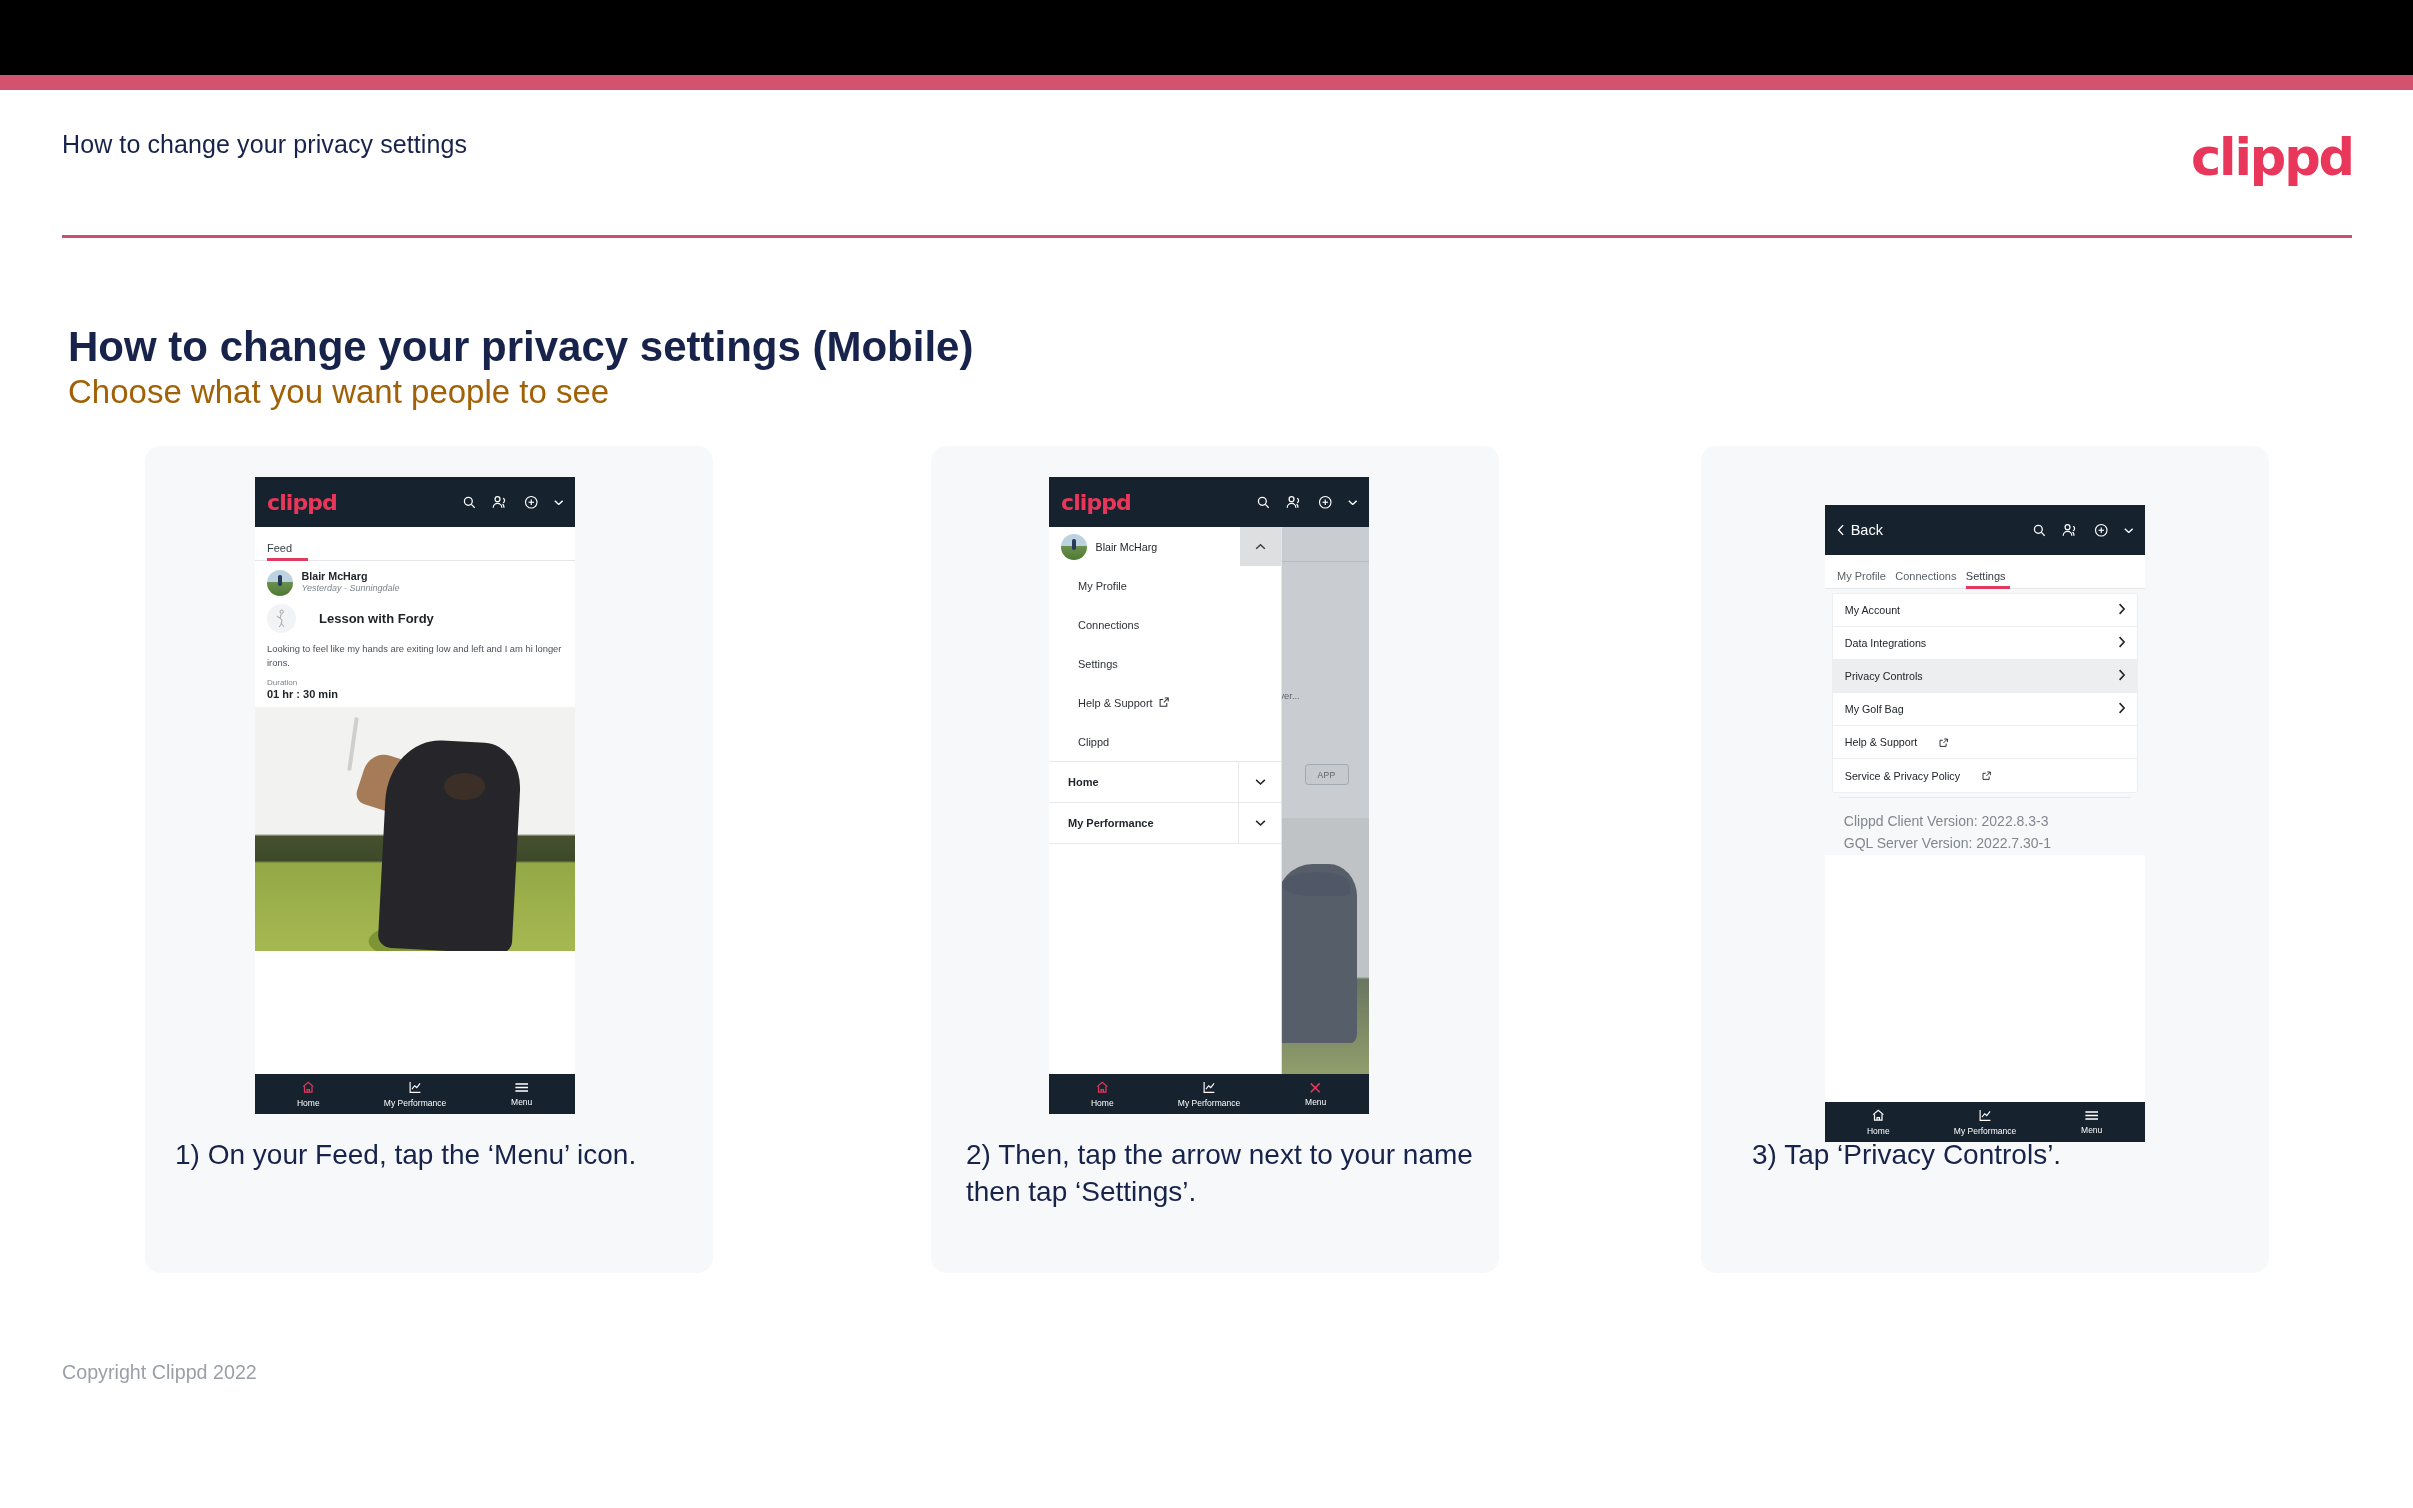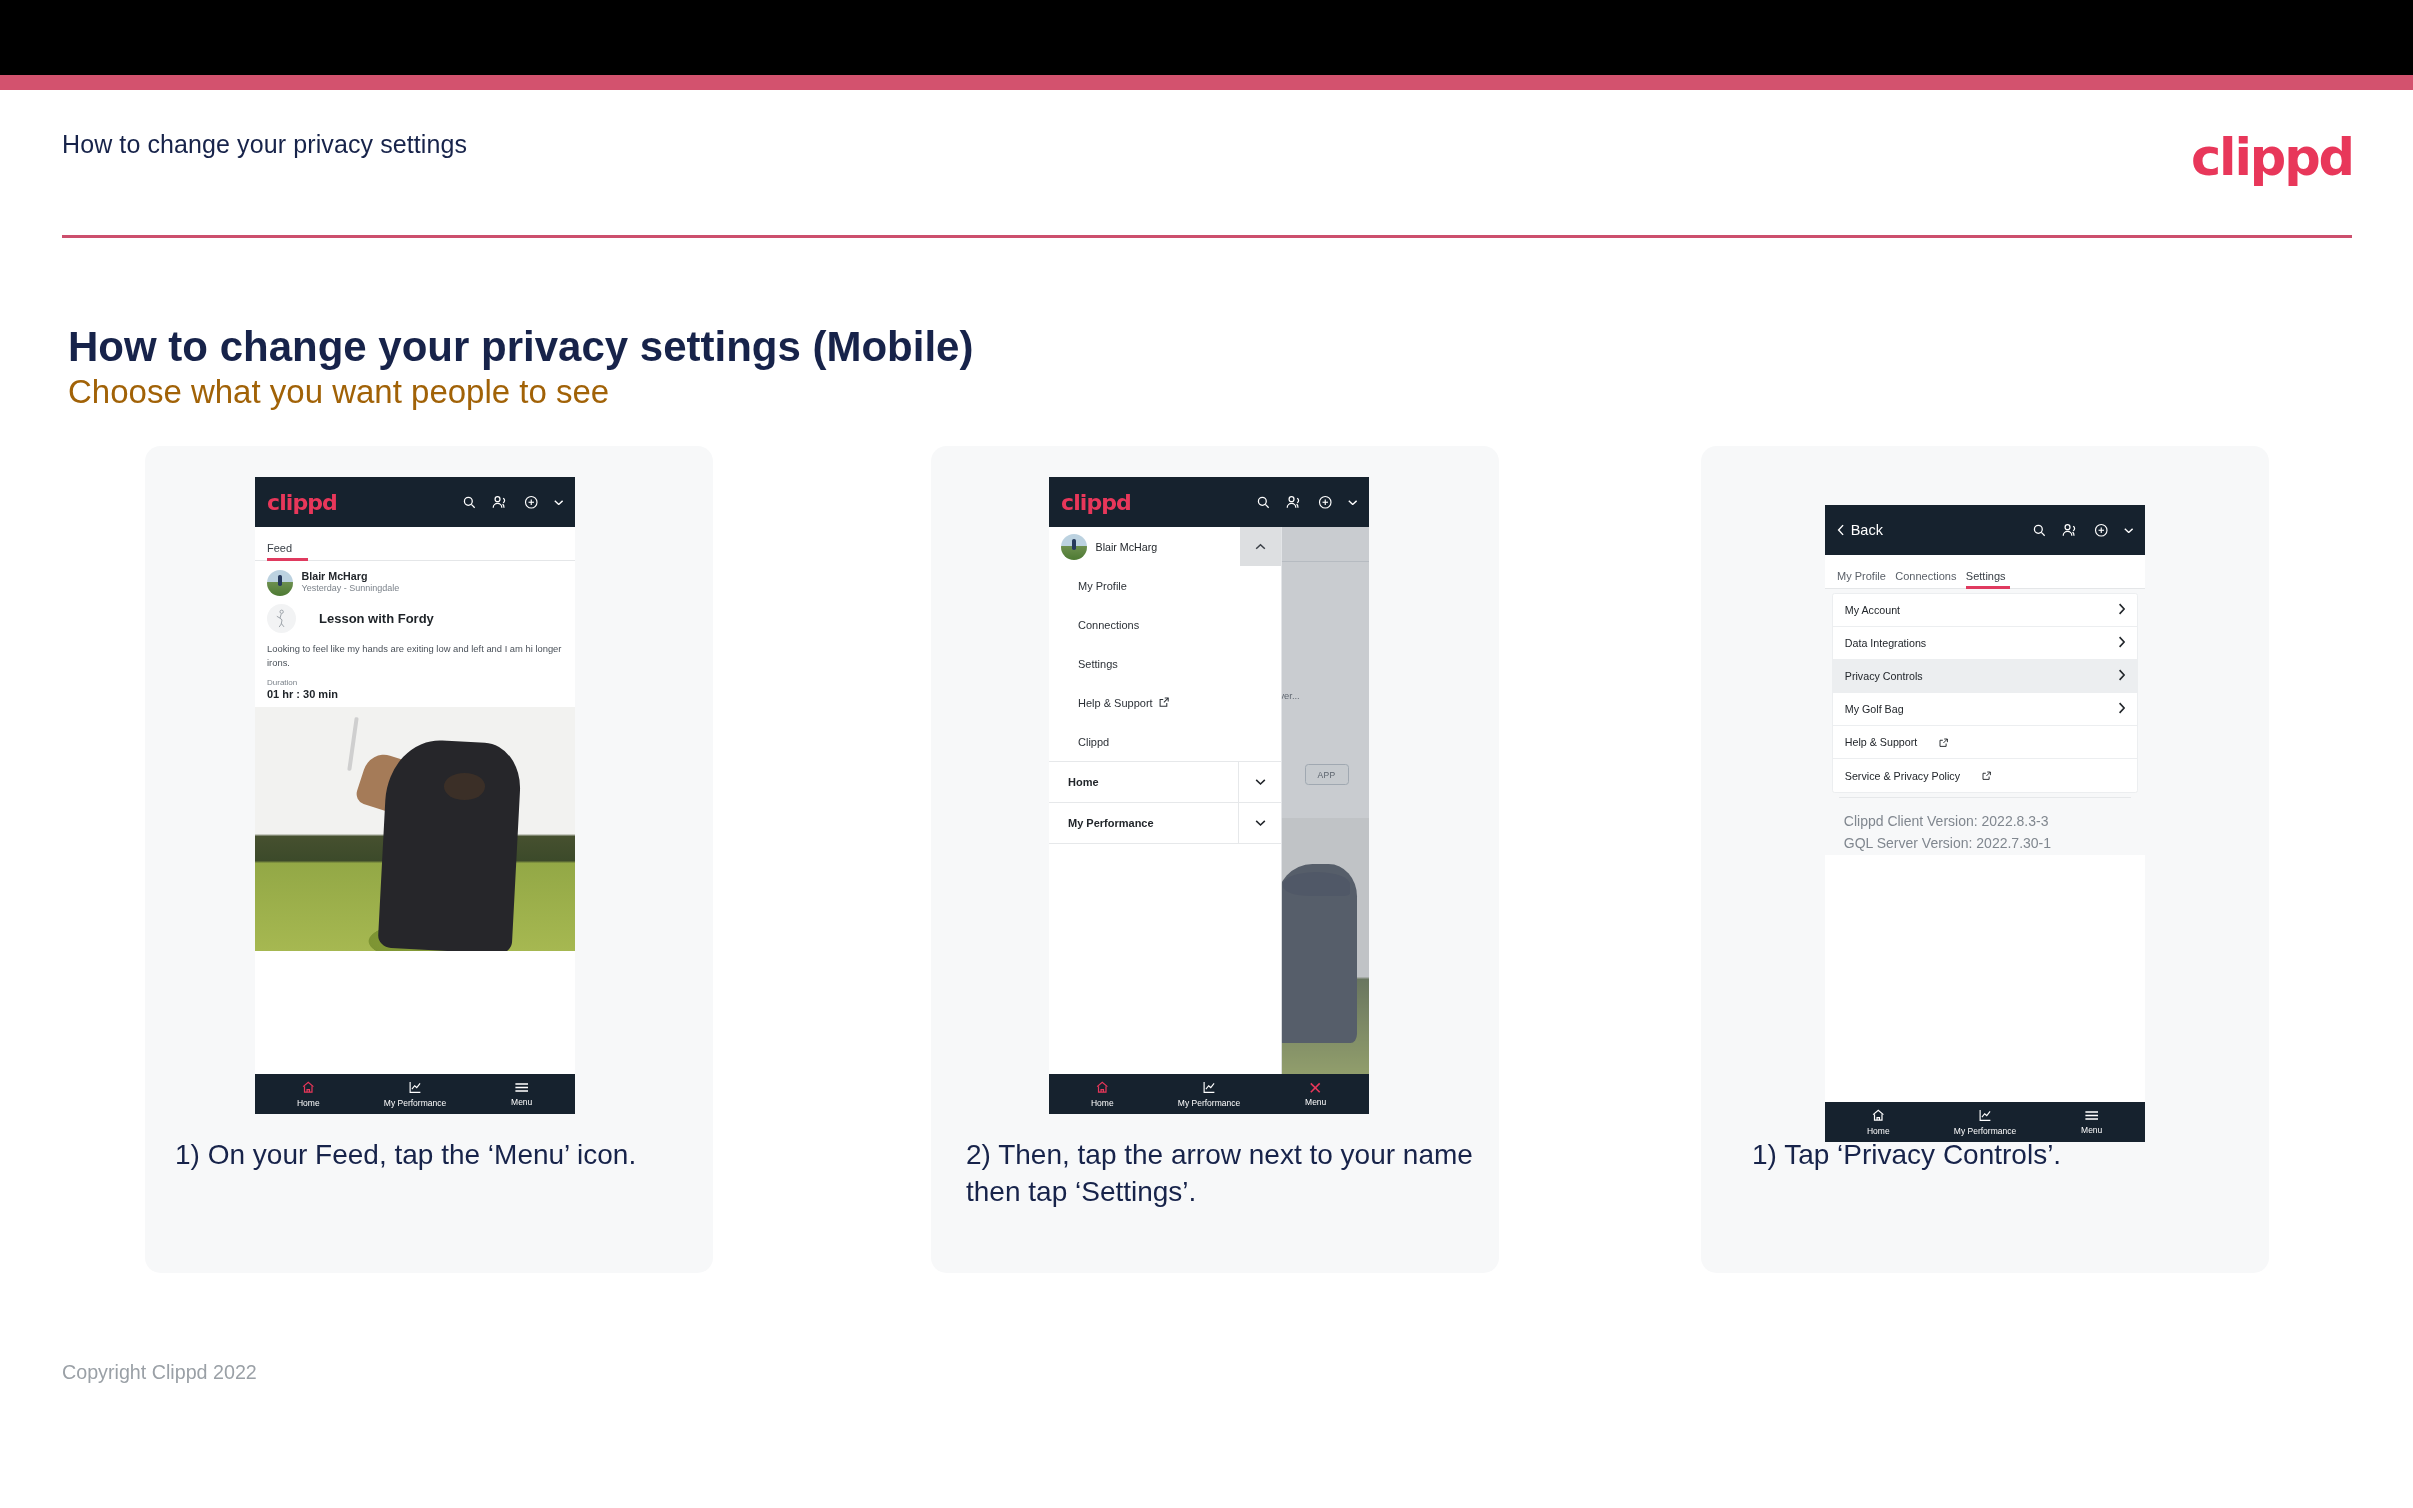"Yesterday - Sunningdale" .umeta { font-style: none -> italic }
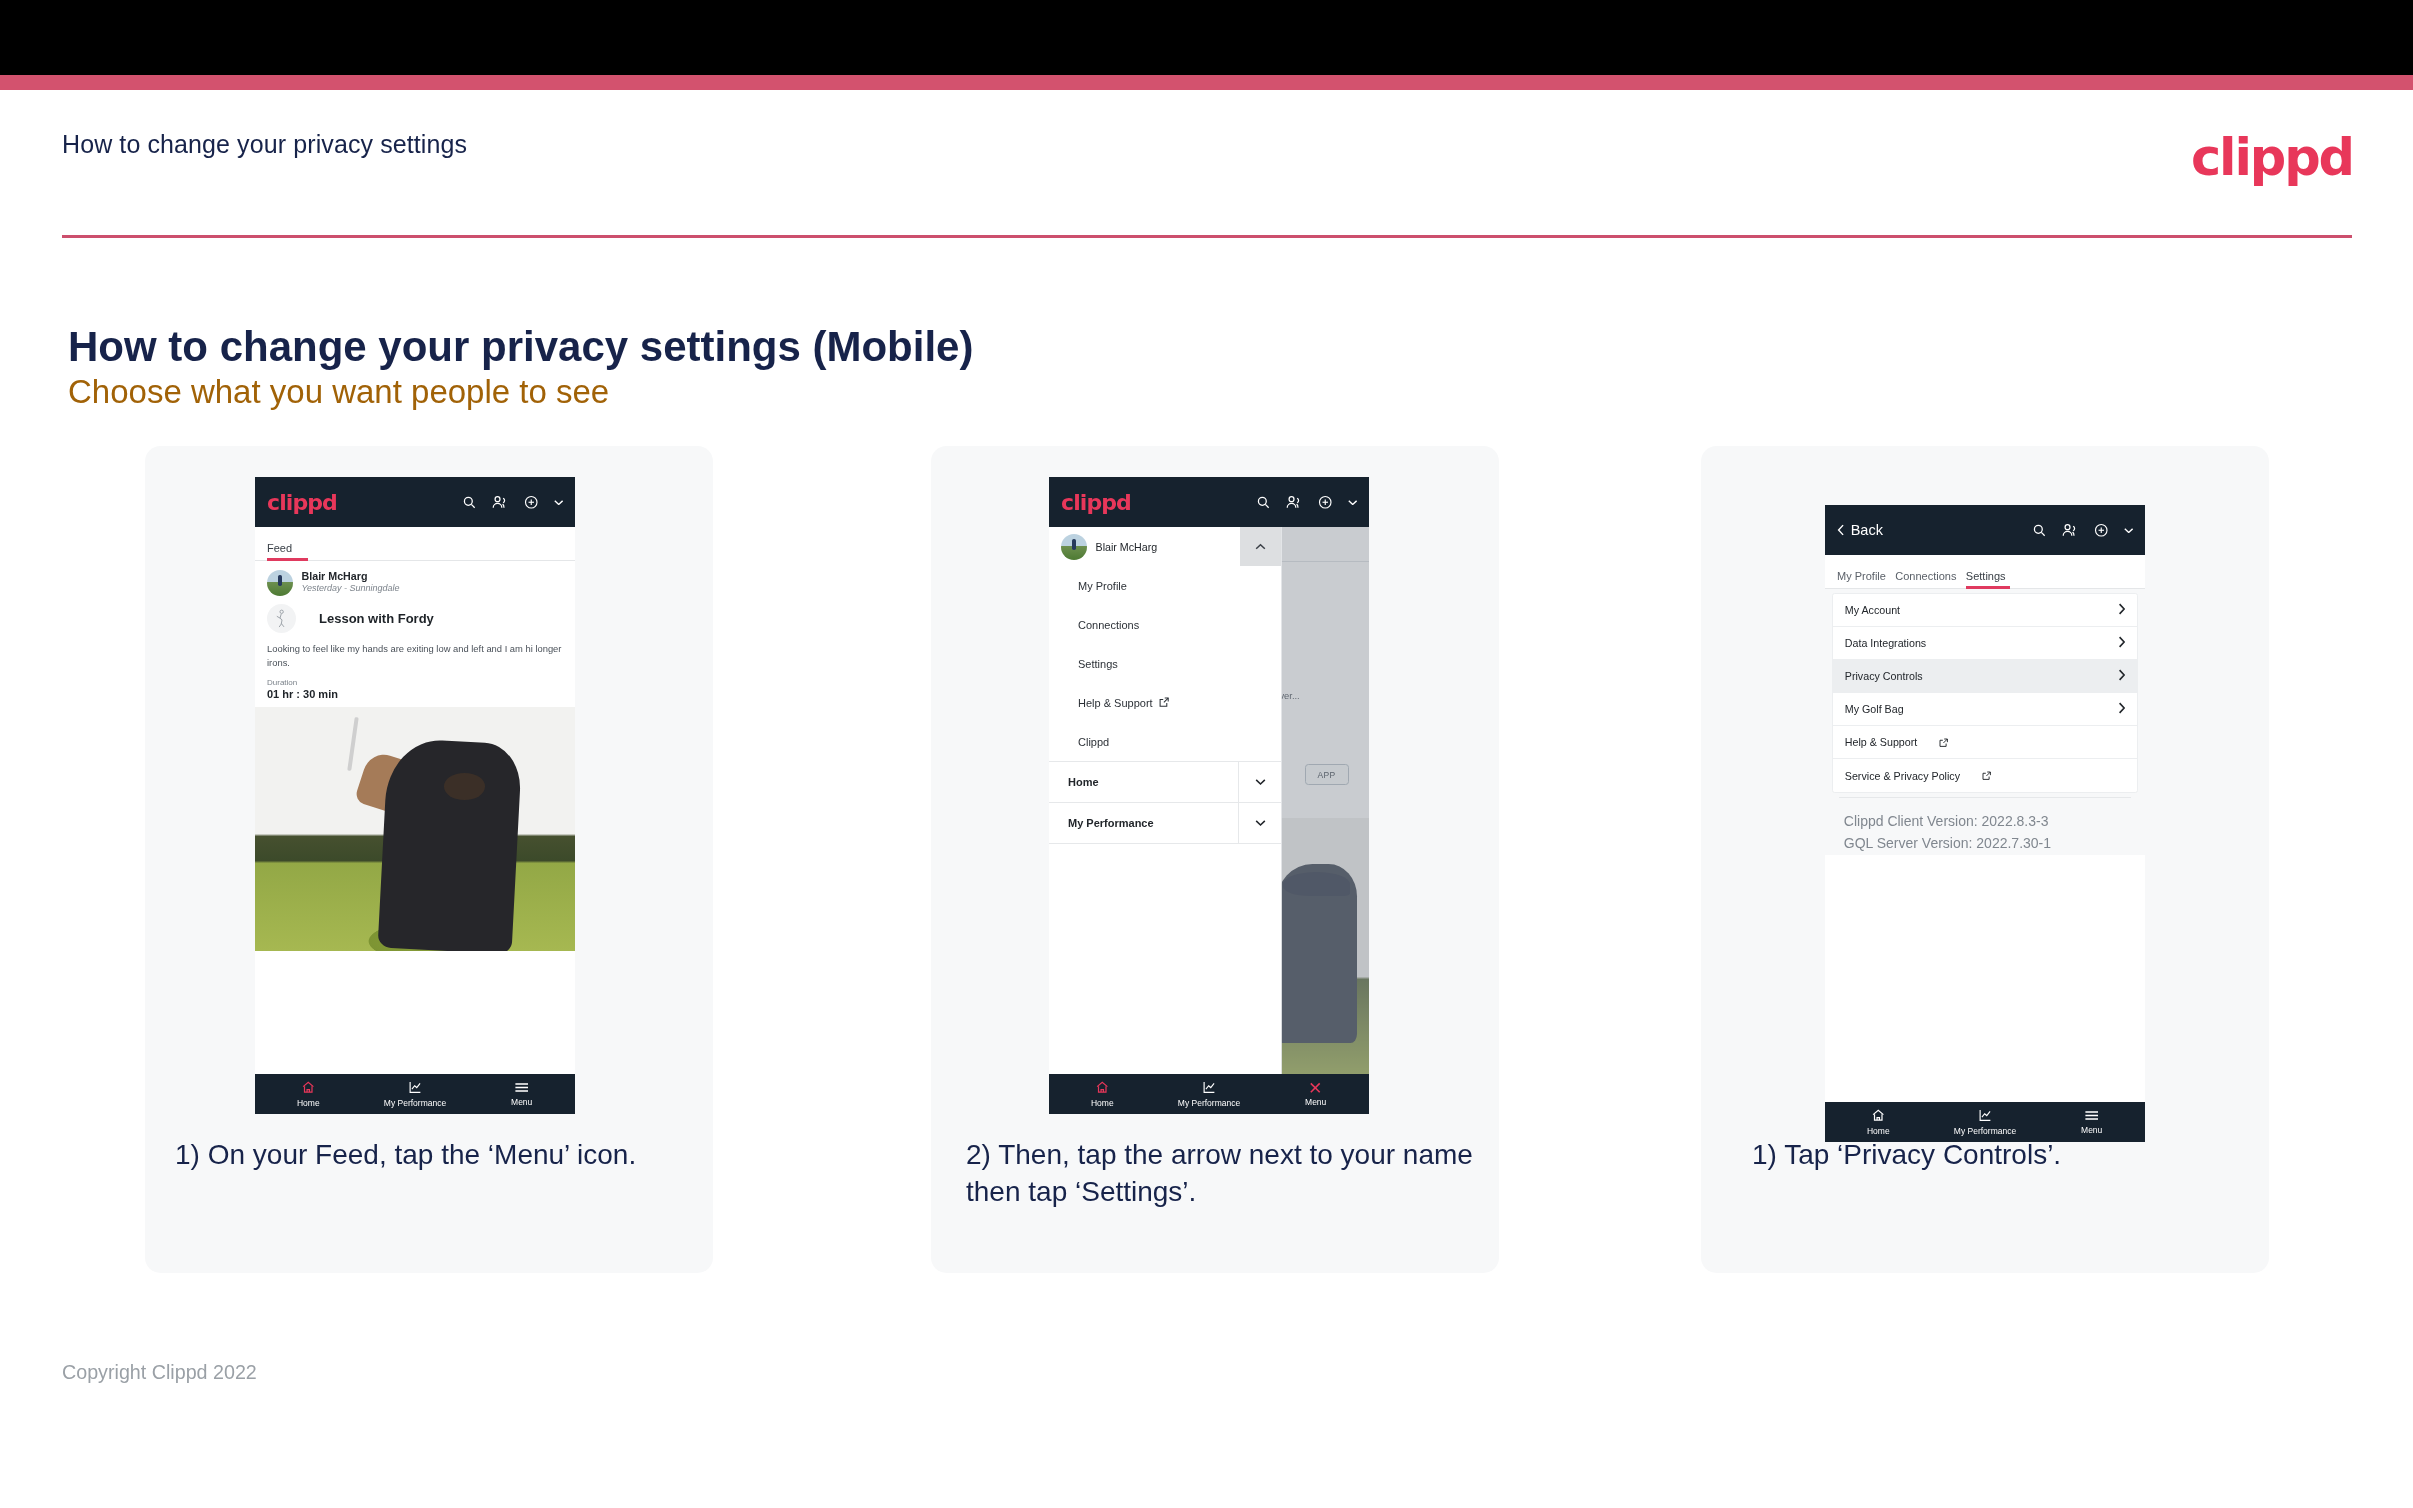"1) Tap ‘Privacy Controls’." div.caption { text: 1 -> 3 }
